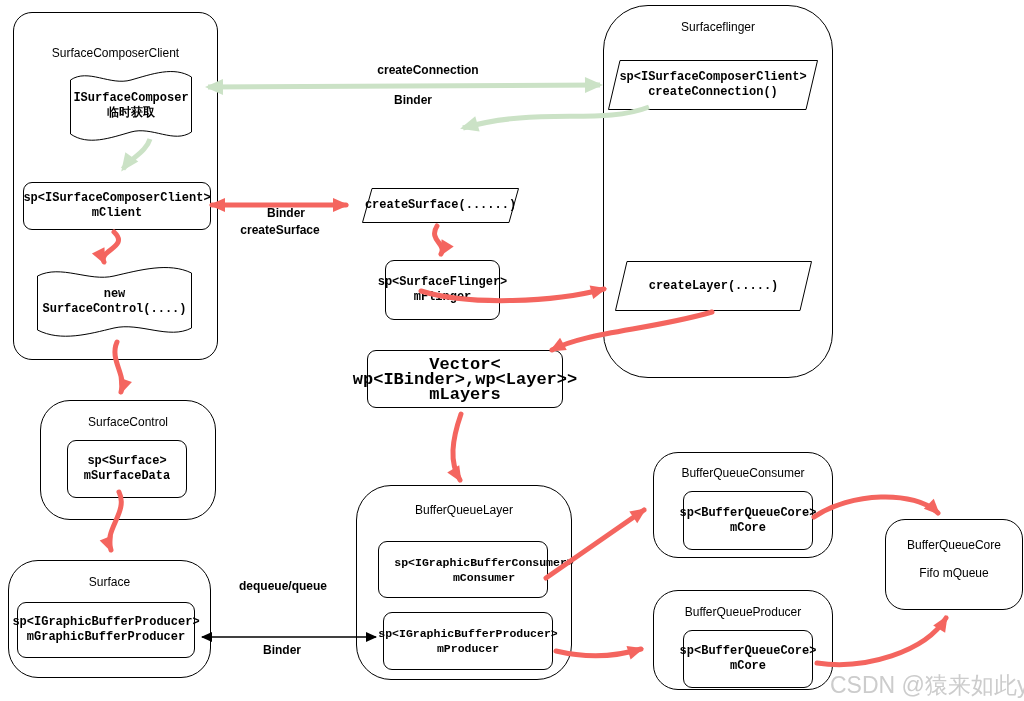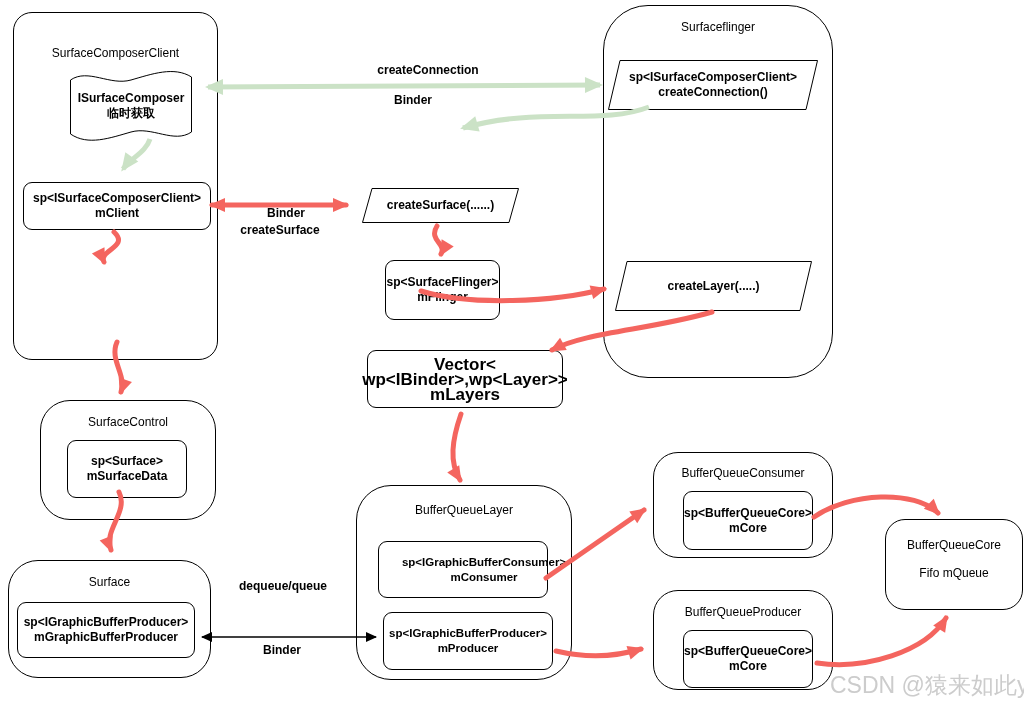"sp<ISurfaceComposerClient>" .label { font-family: none -> Liberation Mono, monospace }
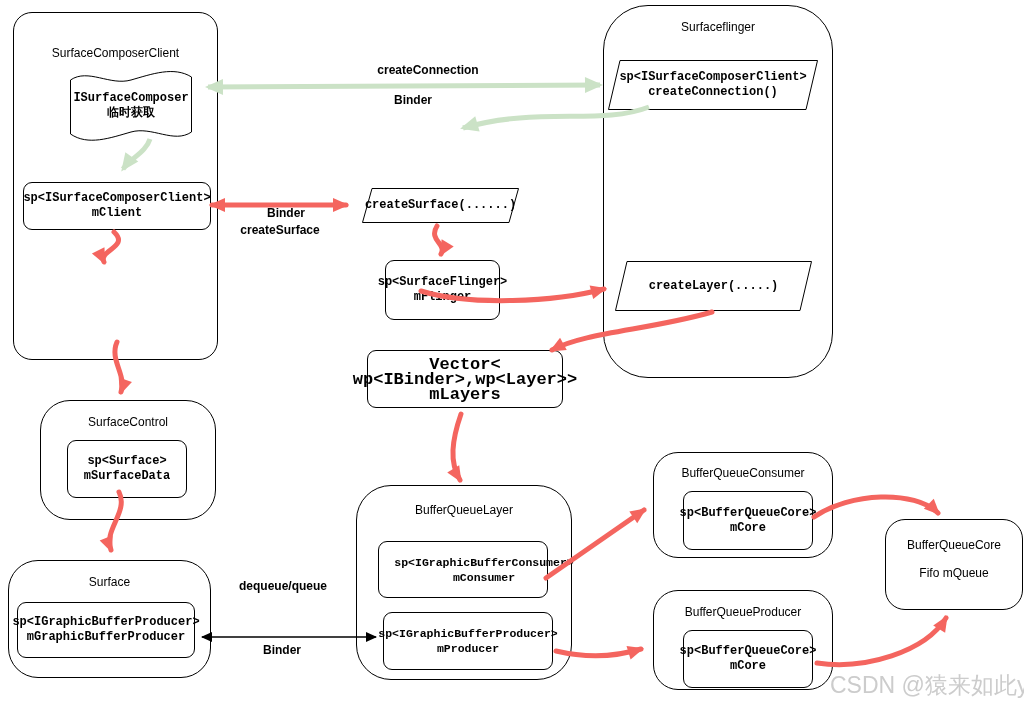"new SurfaceControl(....)" div.shape { html: none -> <div> <svg> <path></path> </svg> <div>new SurfaceControl(....)</div> </div> }
